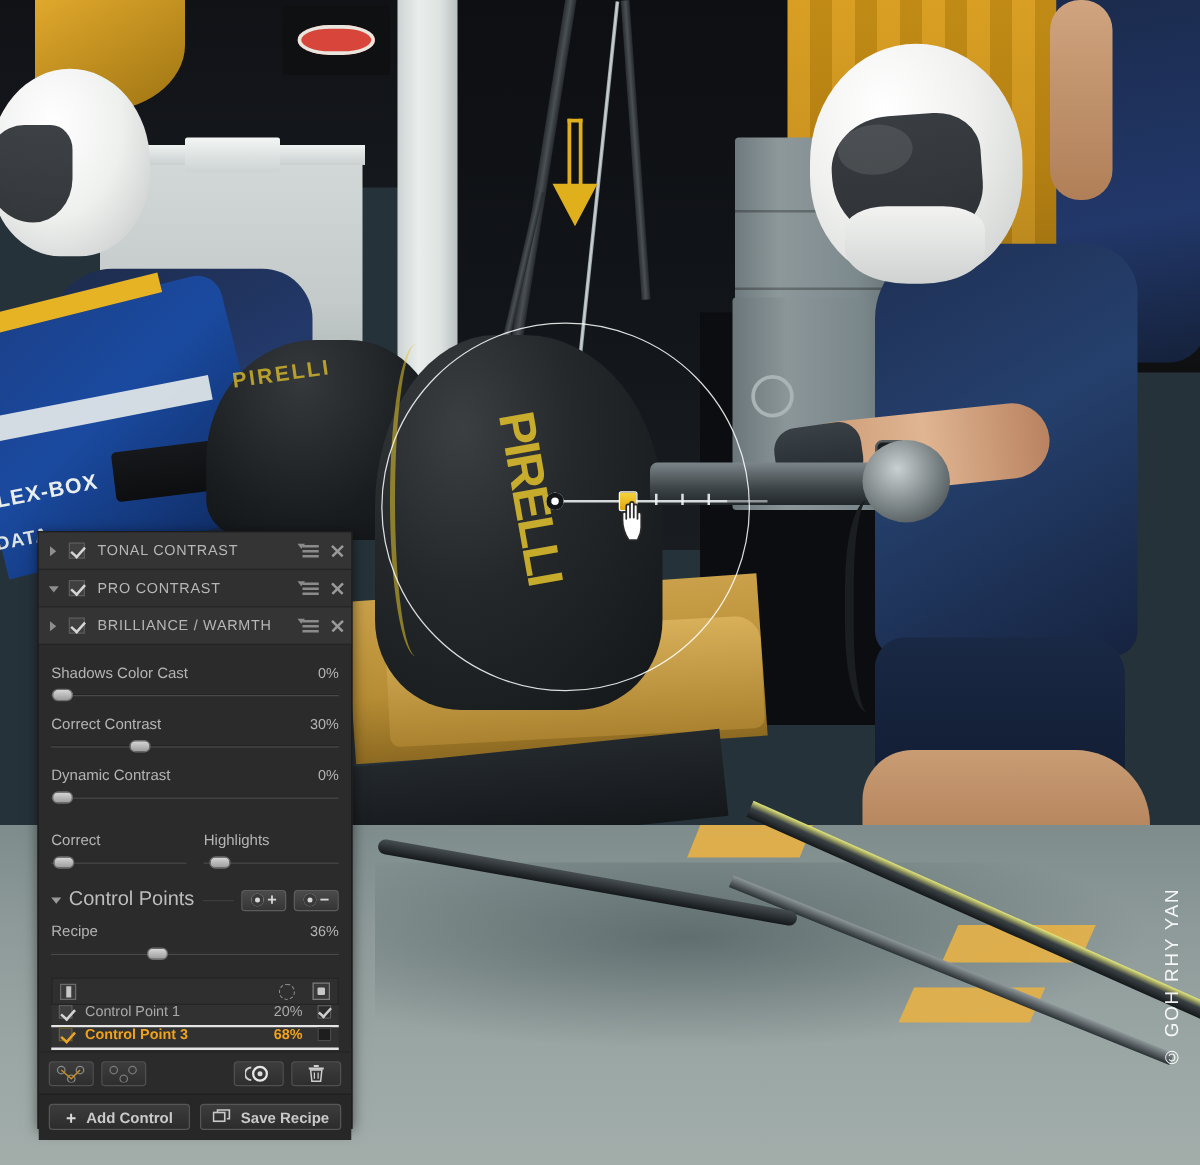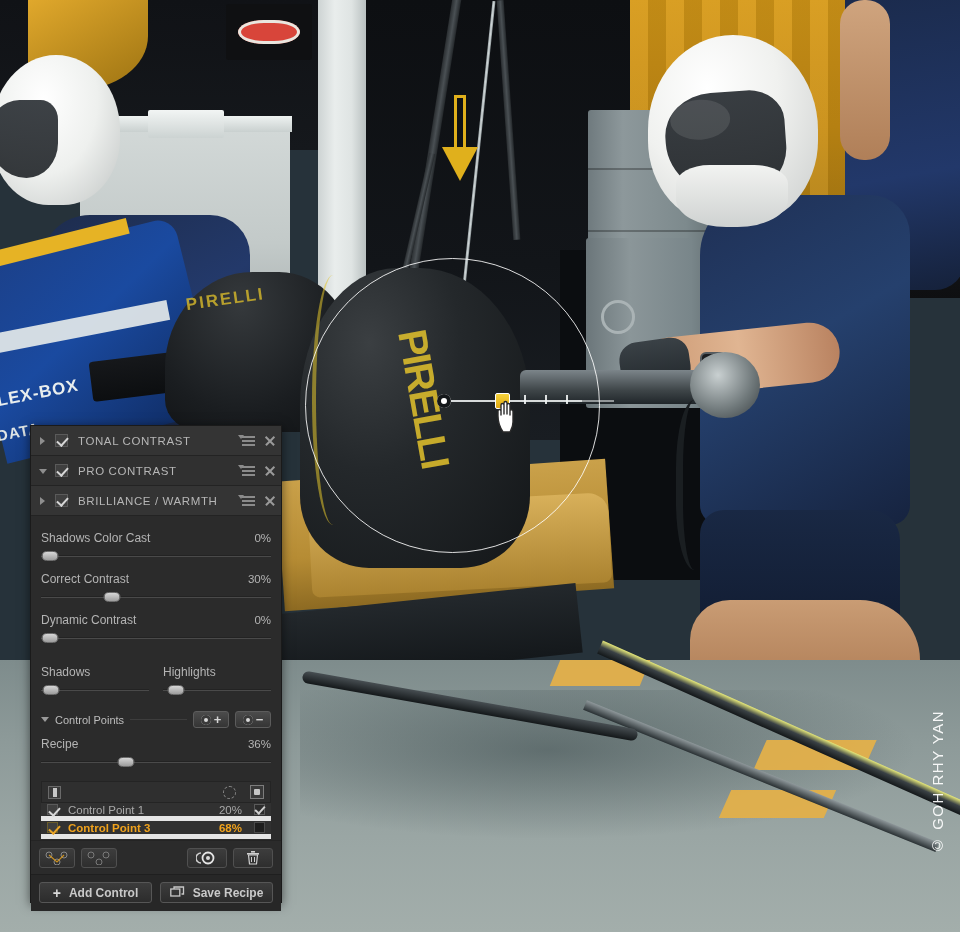"Shadows" div.nm { text: Shadows -> Correct }
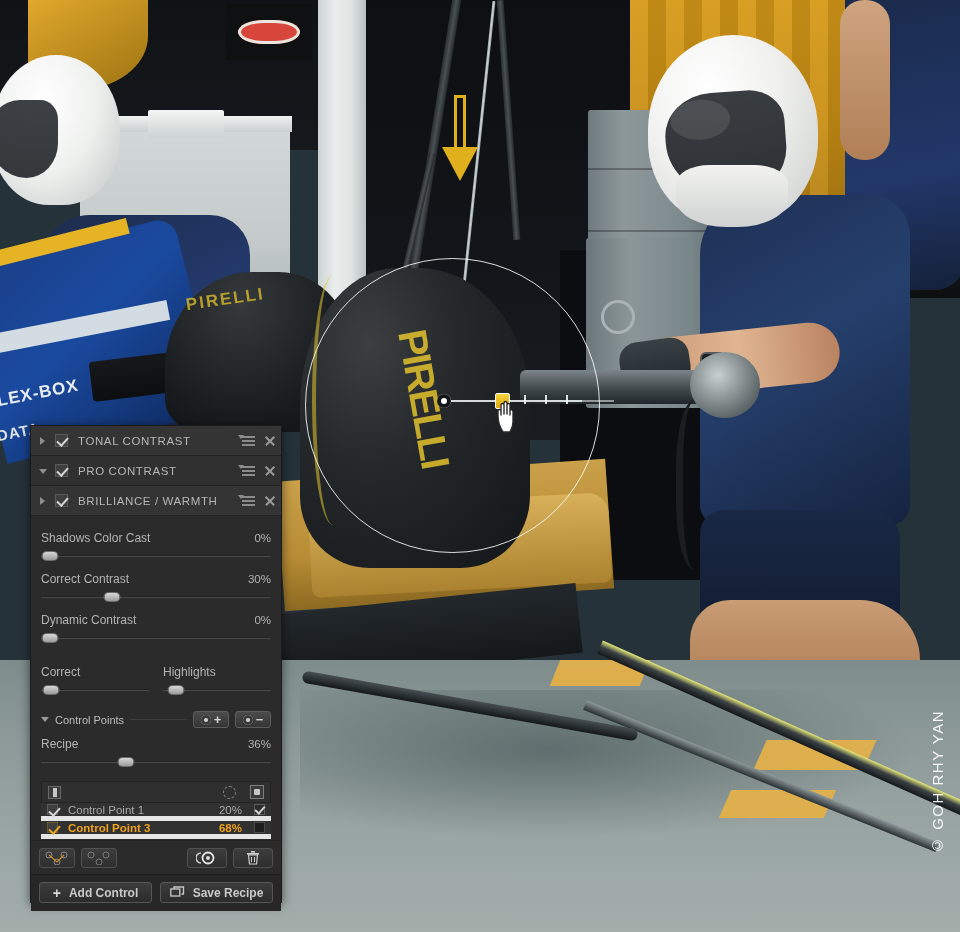"Control Points" .cp-sec-head .lbl { font-size: 11px -> 16px }
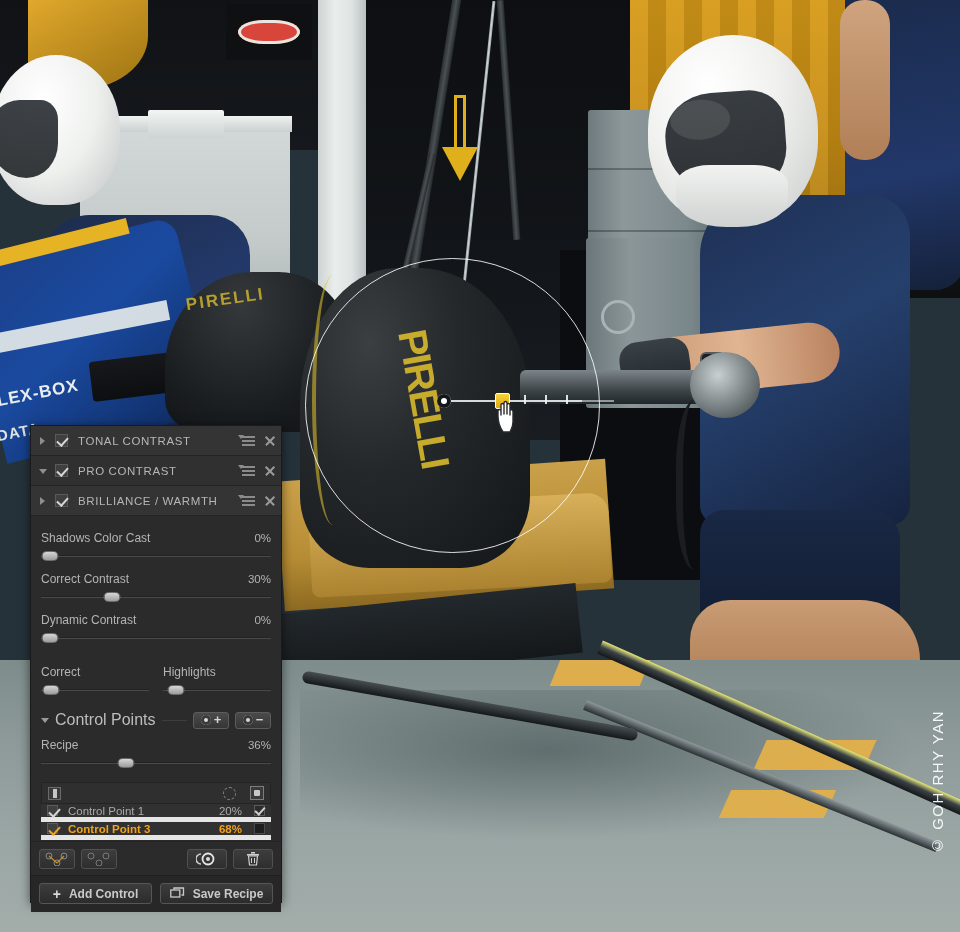"Control Point 1" .cp-row { align-items: center -> flex-start; border-bottom: 5px solid #e5e5e5 -> 2px solid #e5e5e5 }
